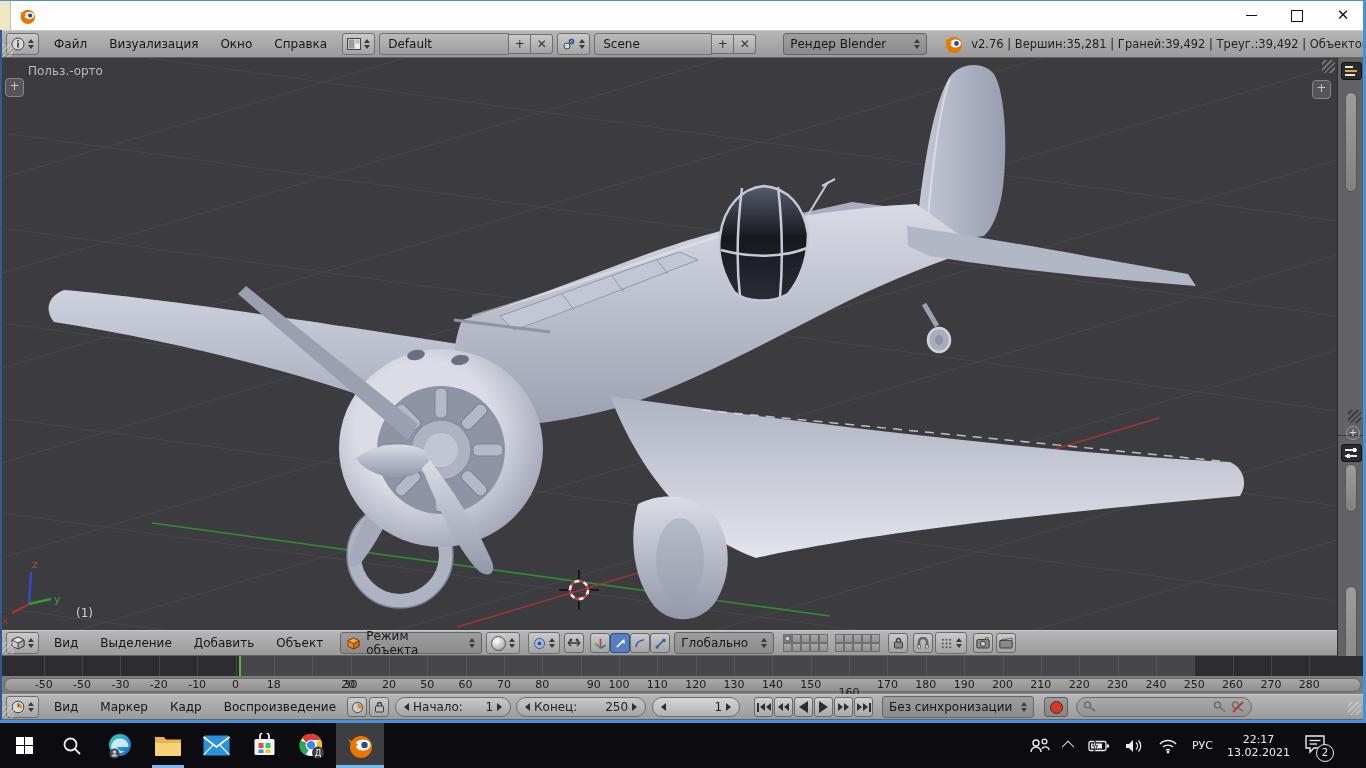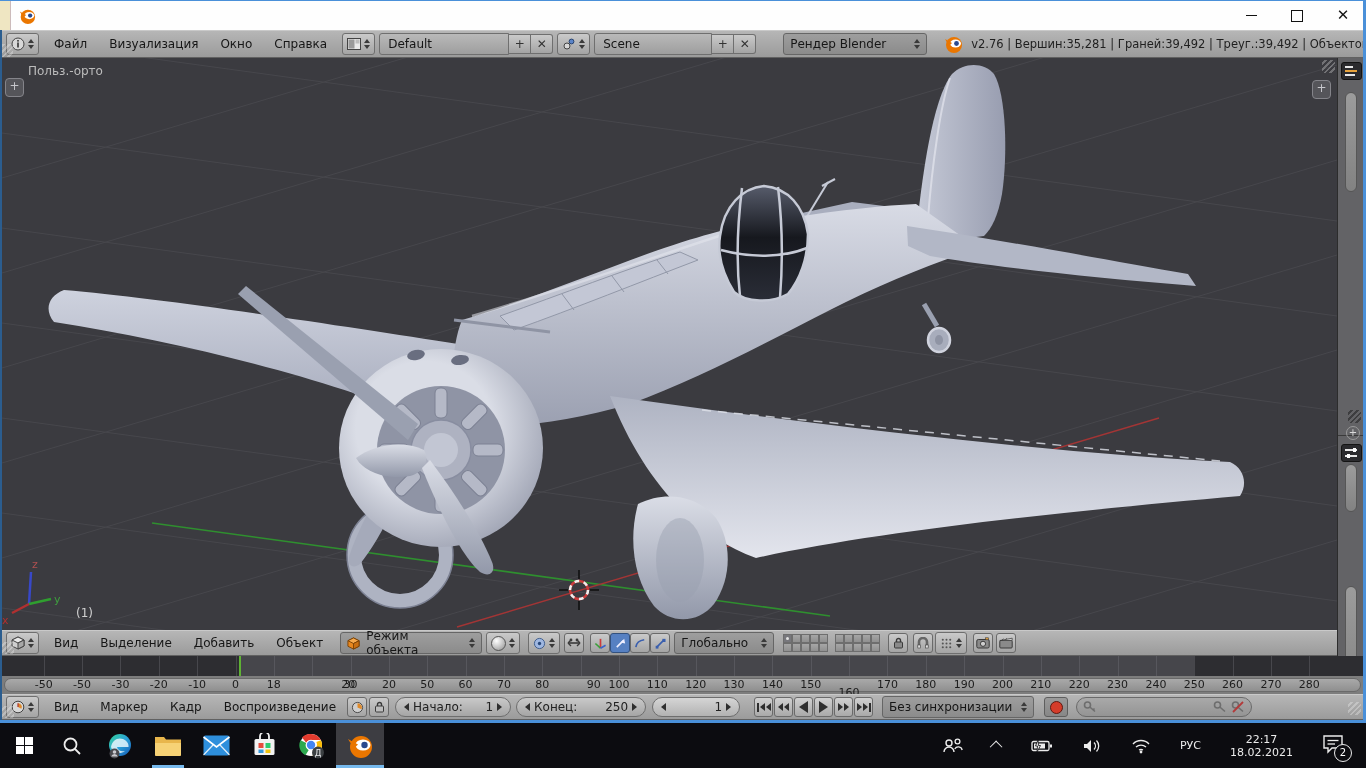"РУС" .tray { gap: 29px -> 14px; padding-right: 8px -> 26px }
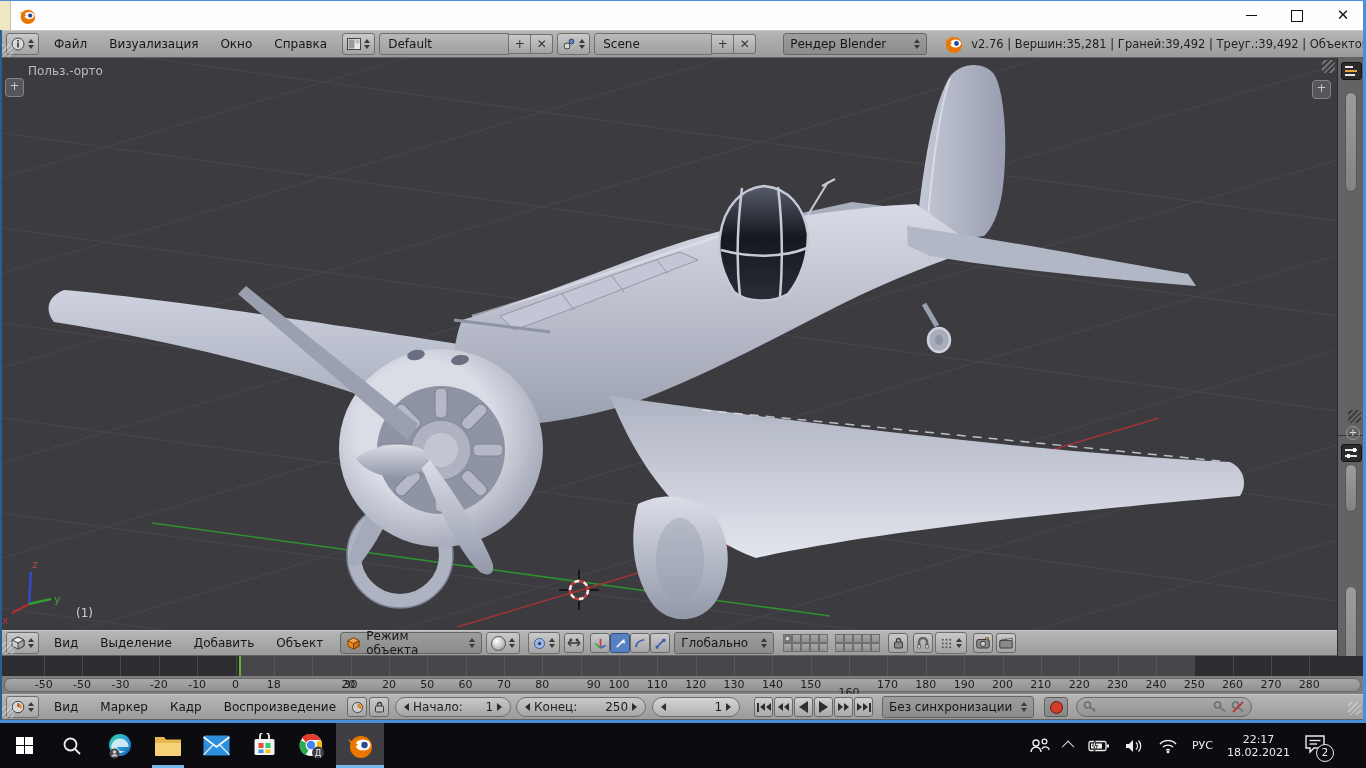"18.02.2021" div { text: 18.02.2021 -> 13.02.2021 }
